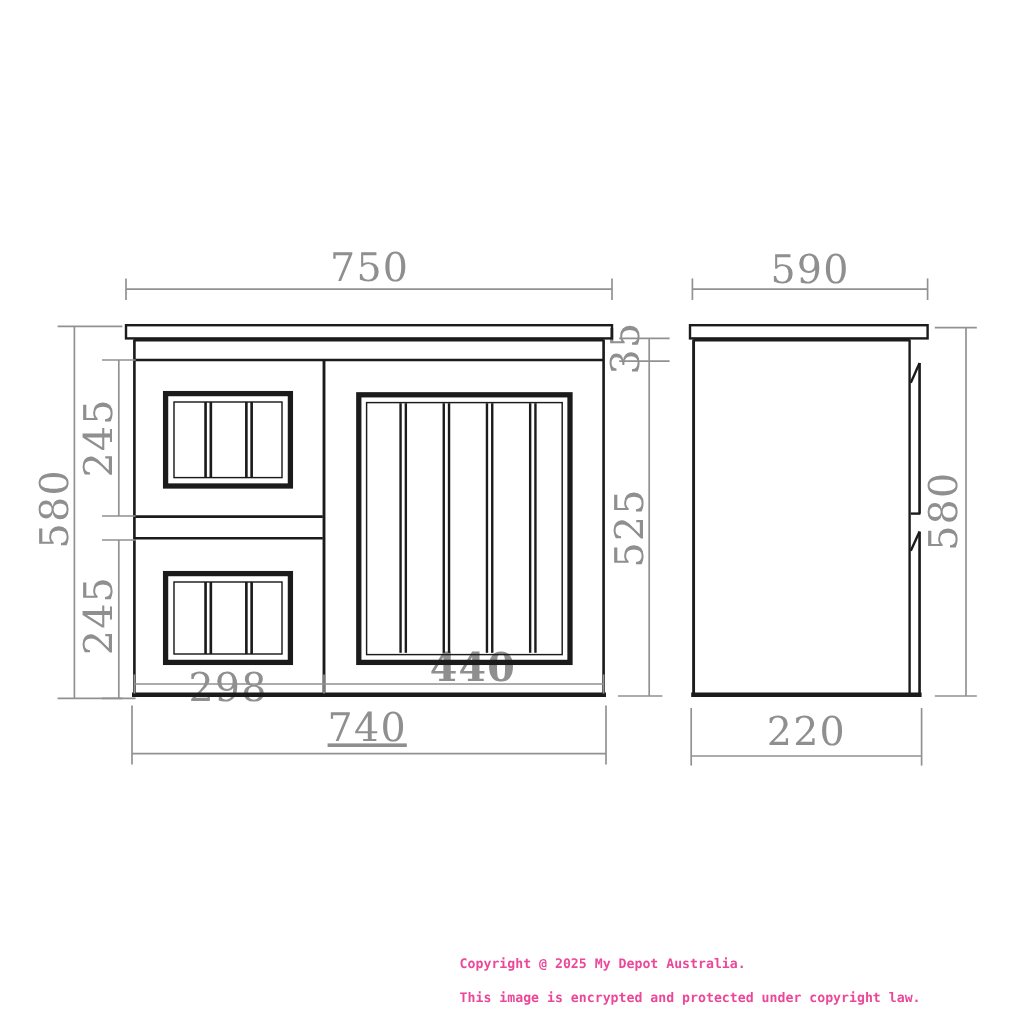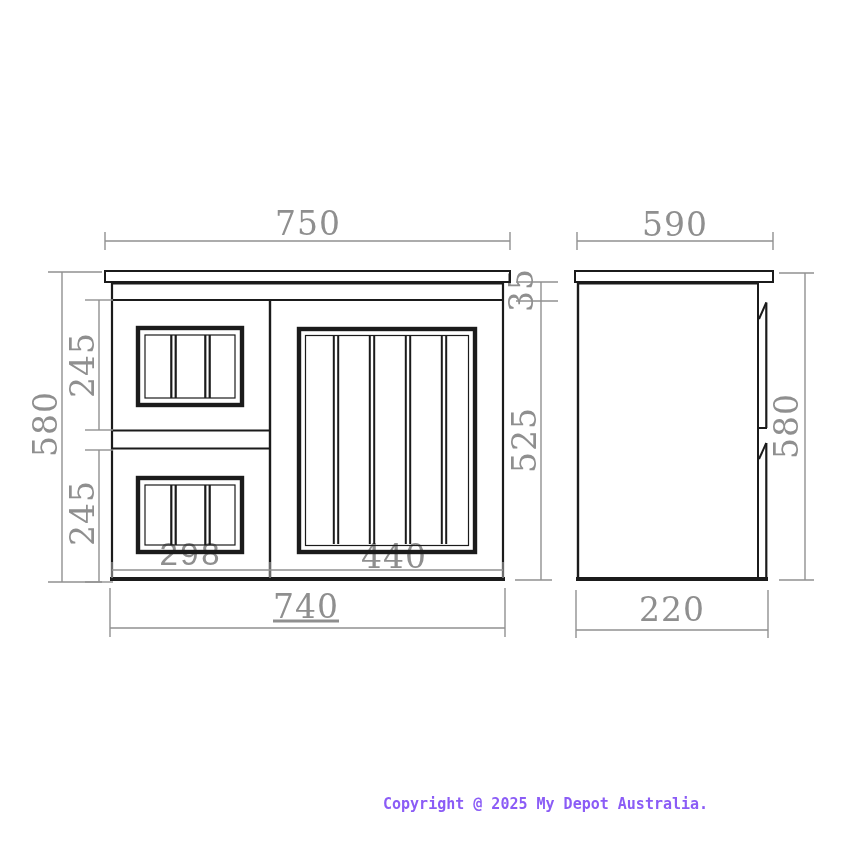"298" div.dim { font-family: Liberation Mono, monospace -> none; top: 556px -> 573px }
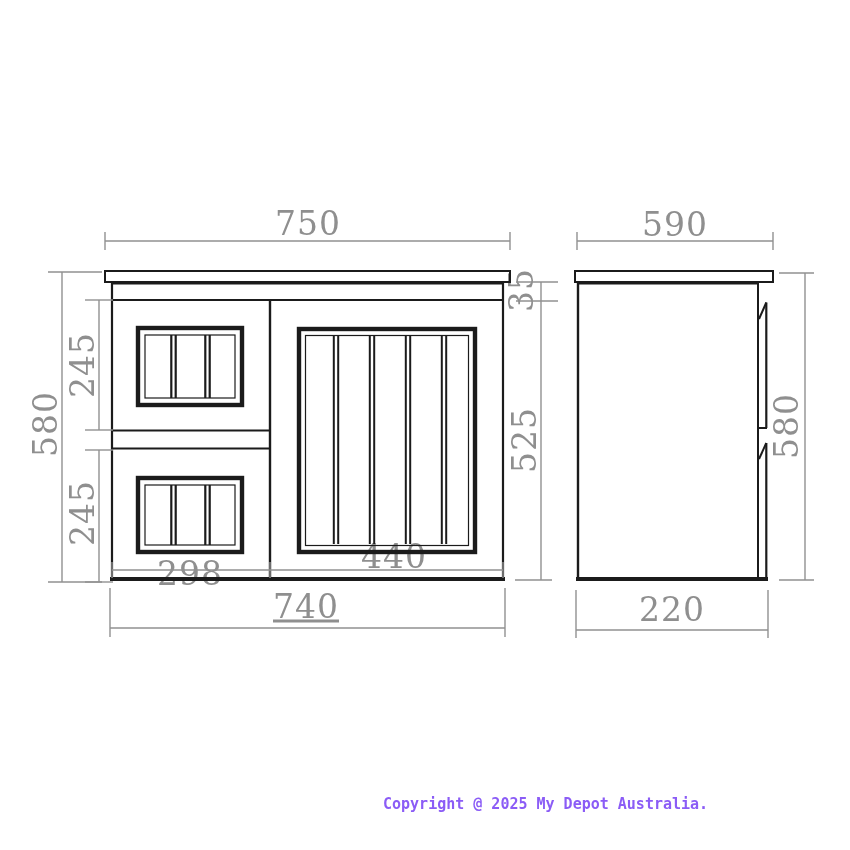"440" div.dim { font-weight: none -> bold }
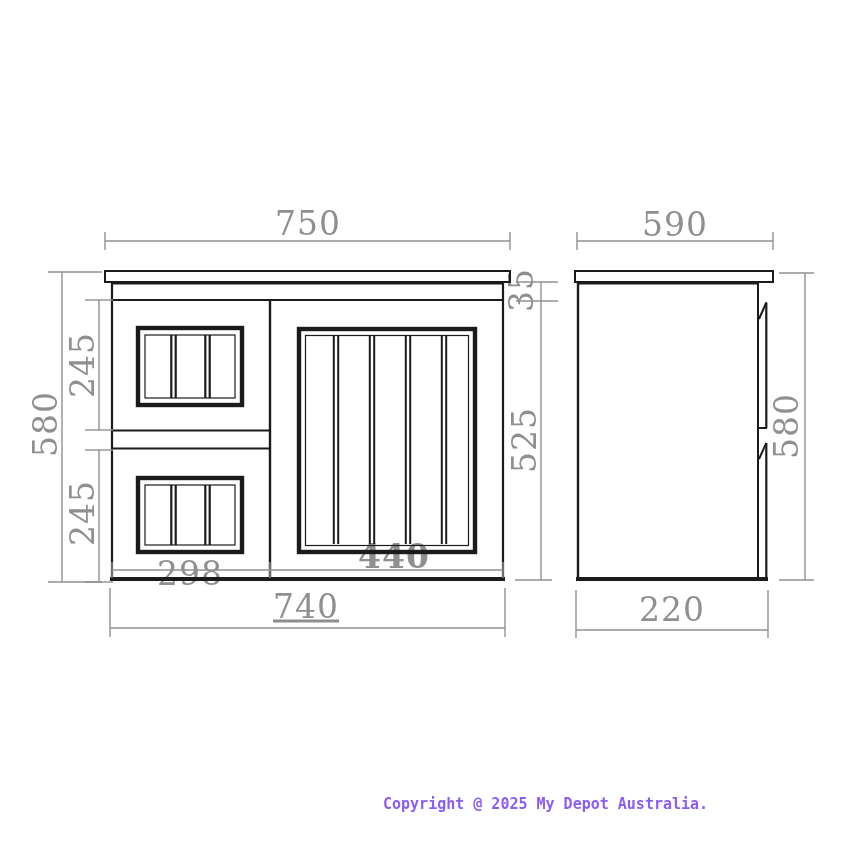"Copyright @ 2025 My Depot" .footer { color: #8b5cf6 -> #ec4899; font-size: 15px -> 11px }
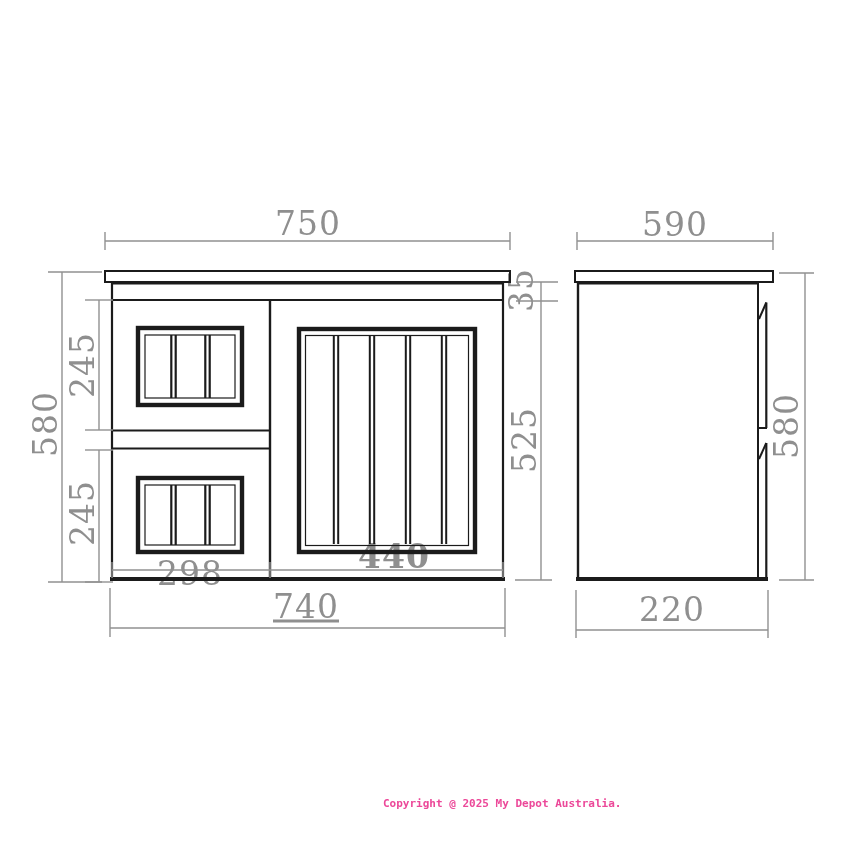"This image is encrypted and" div { html: none -> <div>This image is encrypted and protected under copyright law.</div> }
